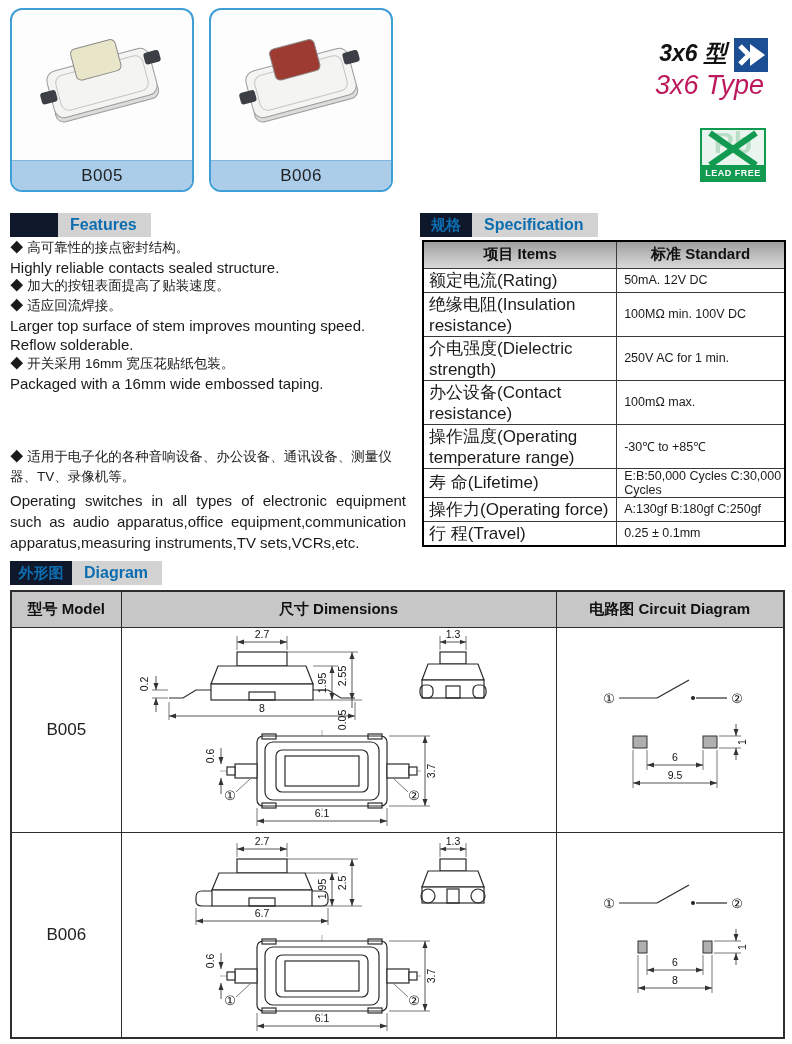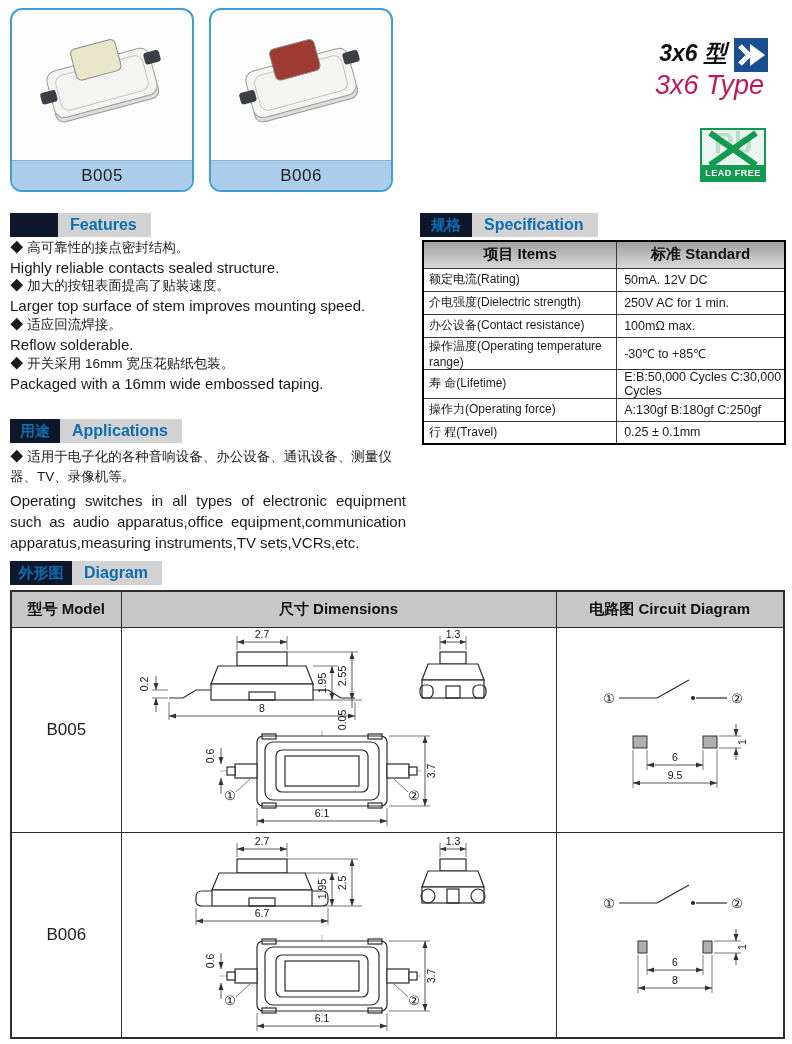"额定电流(Rating)" .spec-table td { font-size: 12px -> 17px }
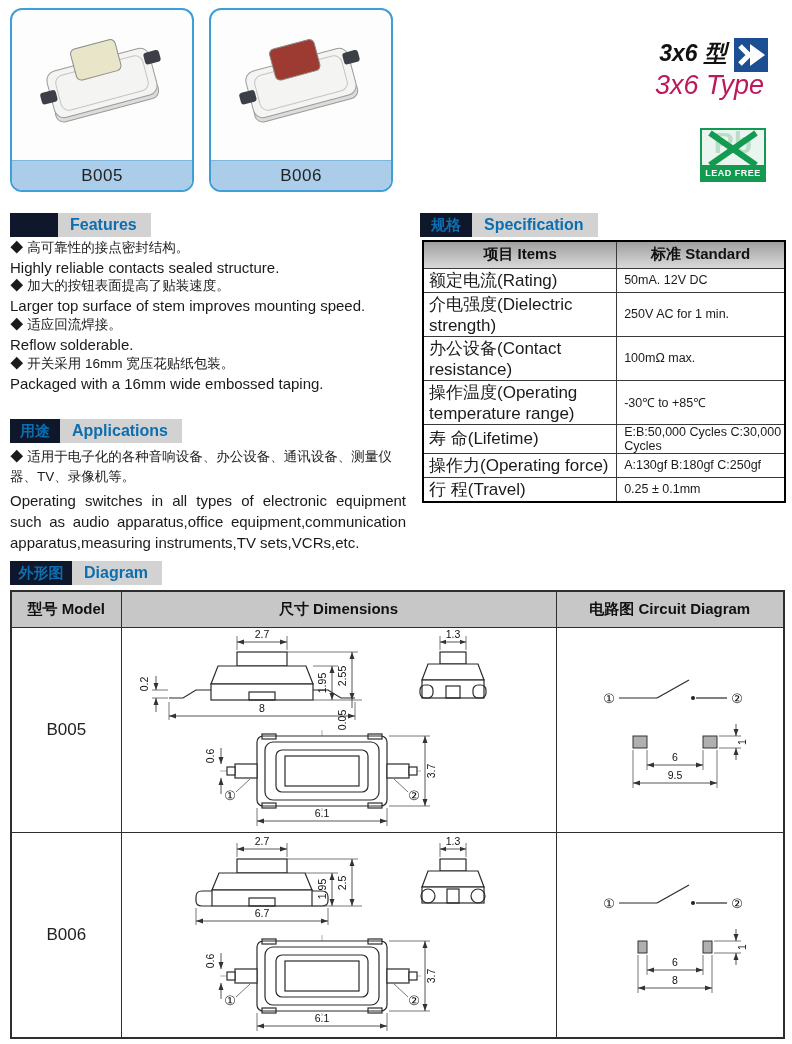"绝缘电阻(Insulation resistance)" tr { html: none -> <tr> <td>绝缘电阻(Insulation resistance)</td> <td>100MΩ min. 100V DC</td> </tr> }
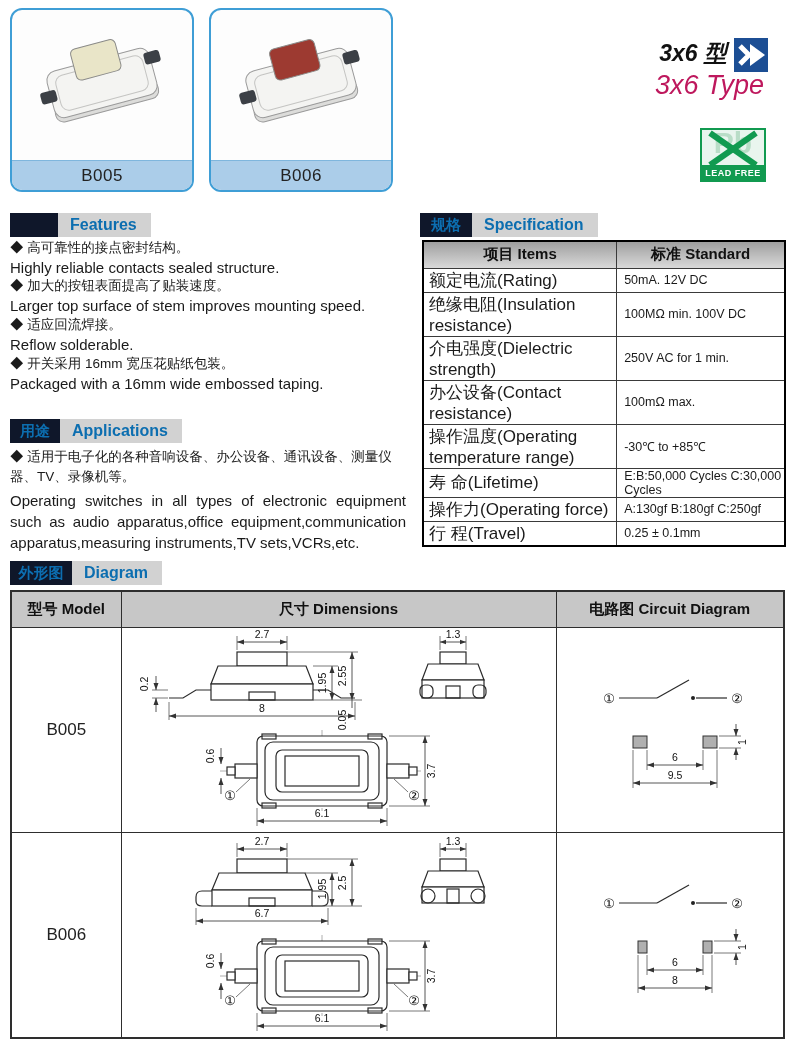"Larger top surface of stem" div.feat-line { order: before "◆ 适应回流焊接。" -> after "◆ 适应回流焊接。" }
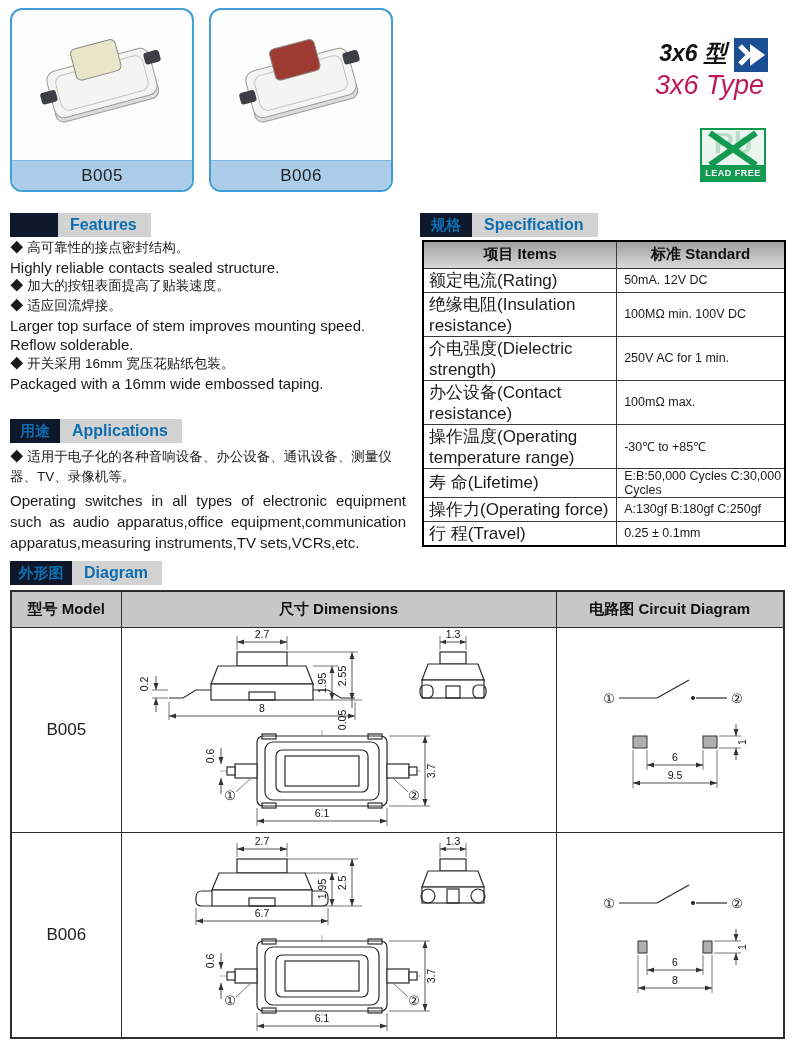"用途" div.sec-header { html: <div> <div>用途</div> <div>Applications</div> </div> -> none }
